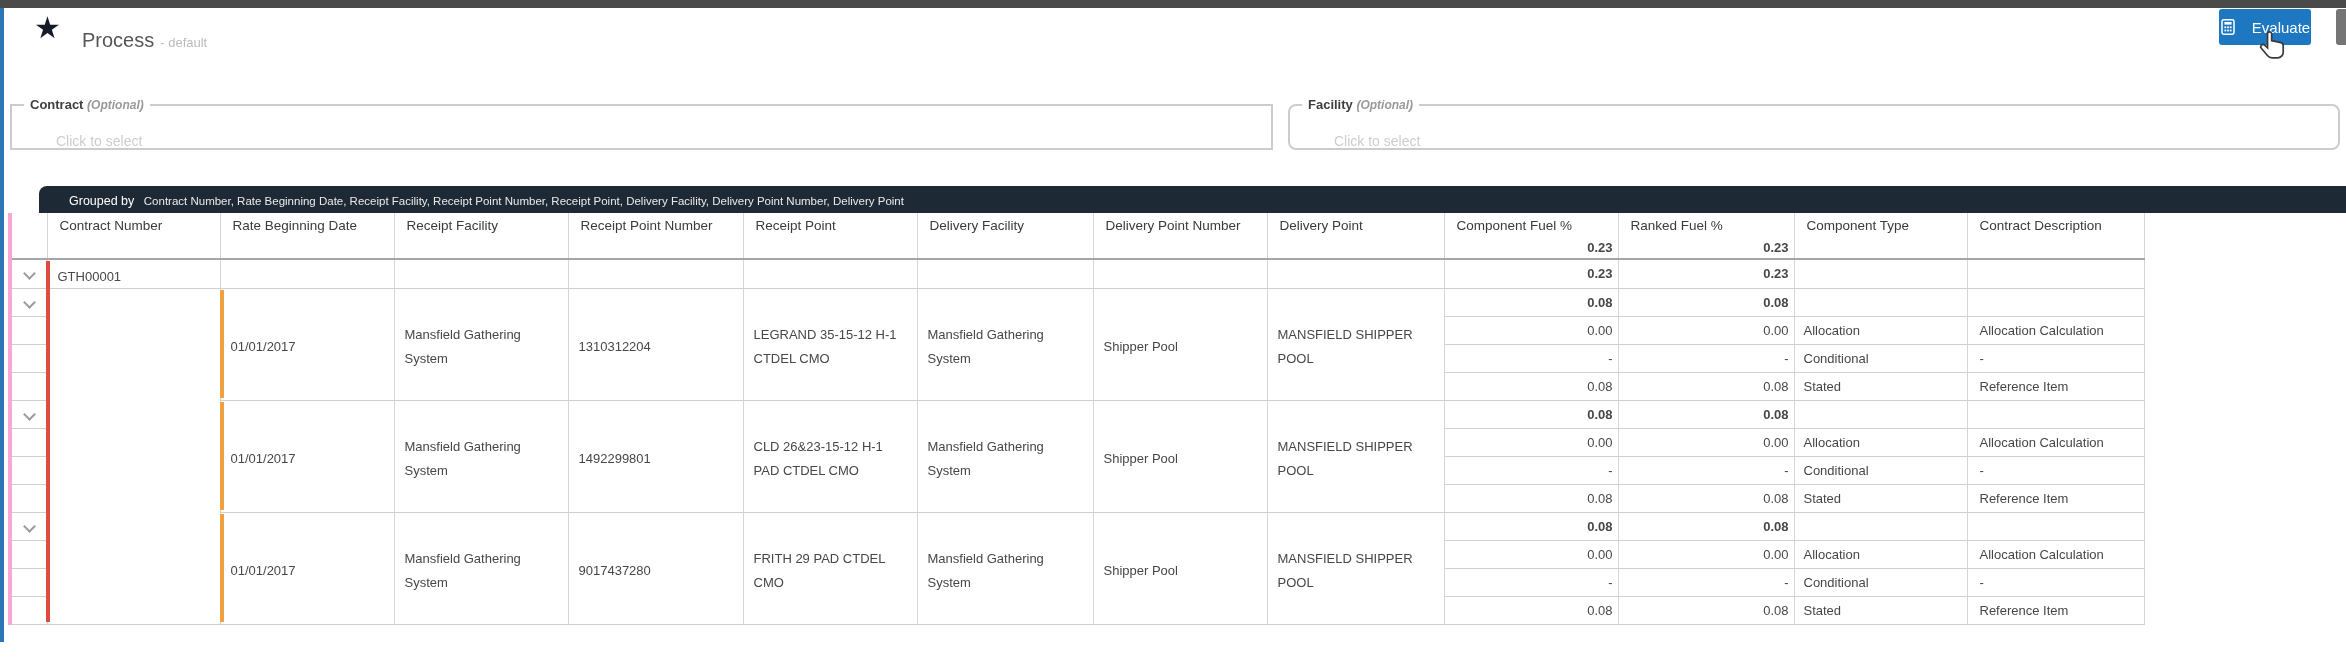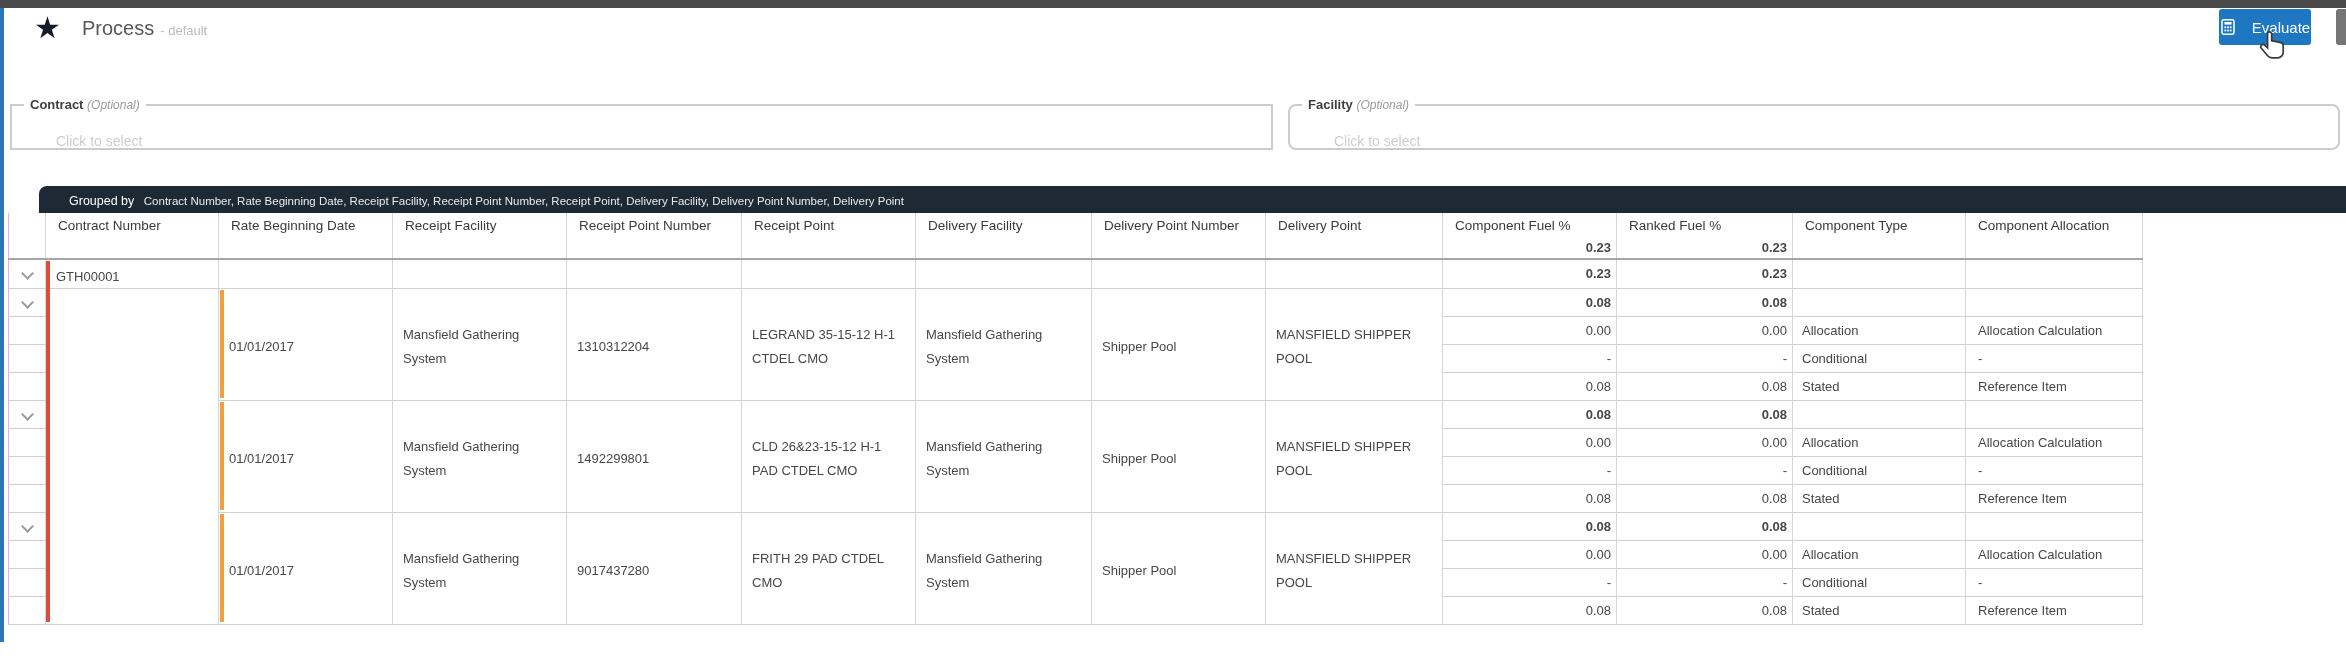"Process - default" .title { top: 0 -> 12px }
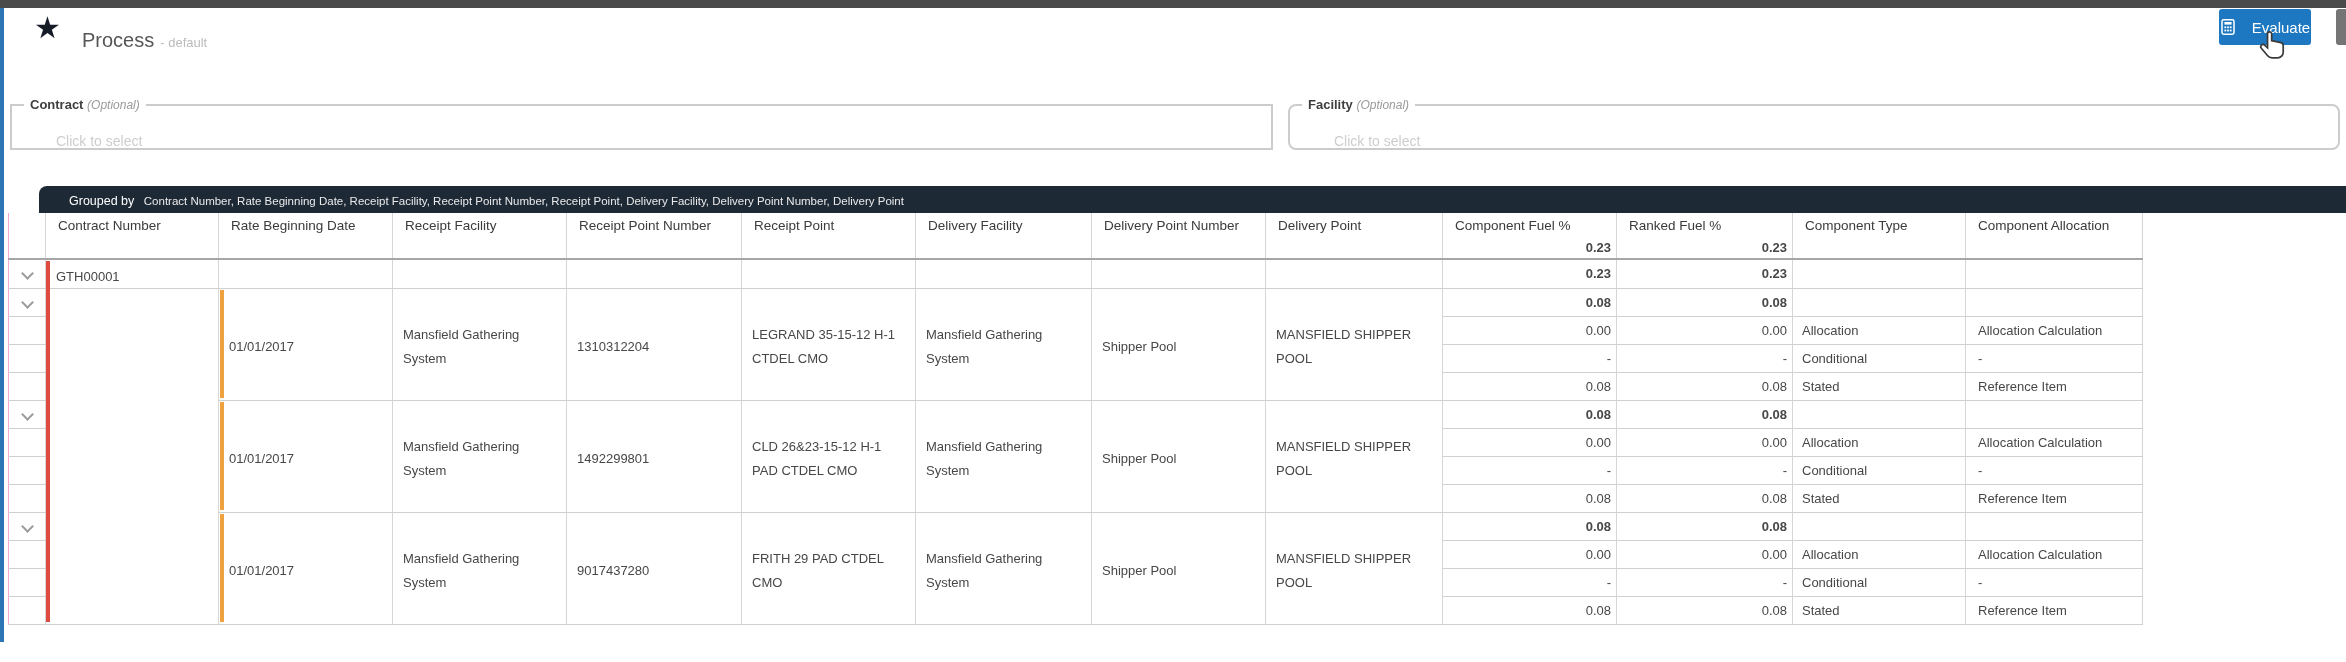"(Optional)" .fieldset .legend .opt { font-weight: normal -> bold }
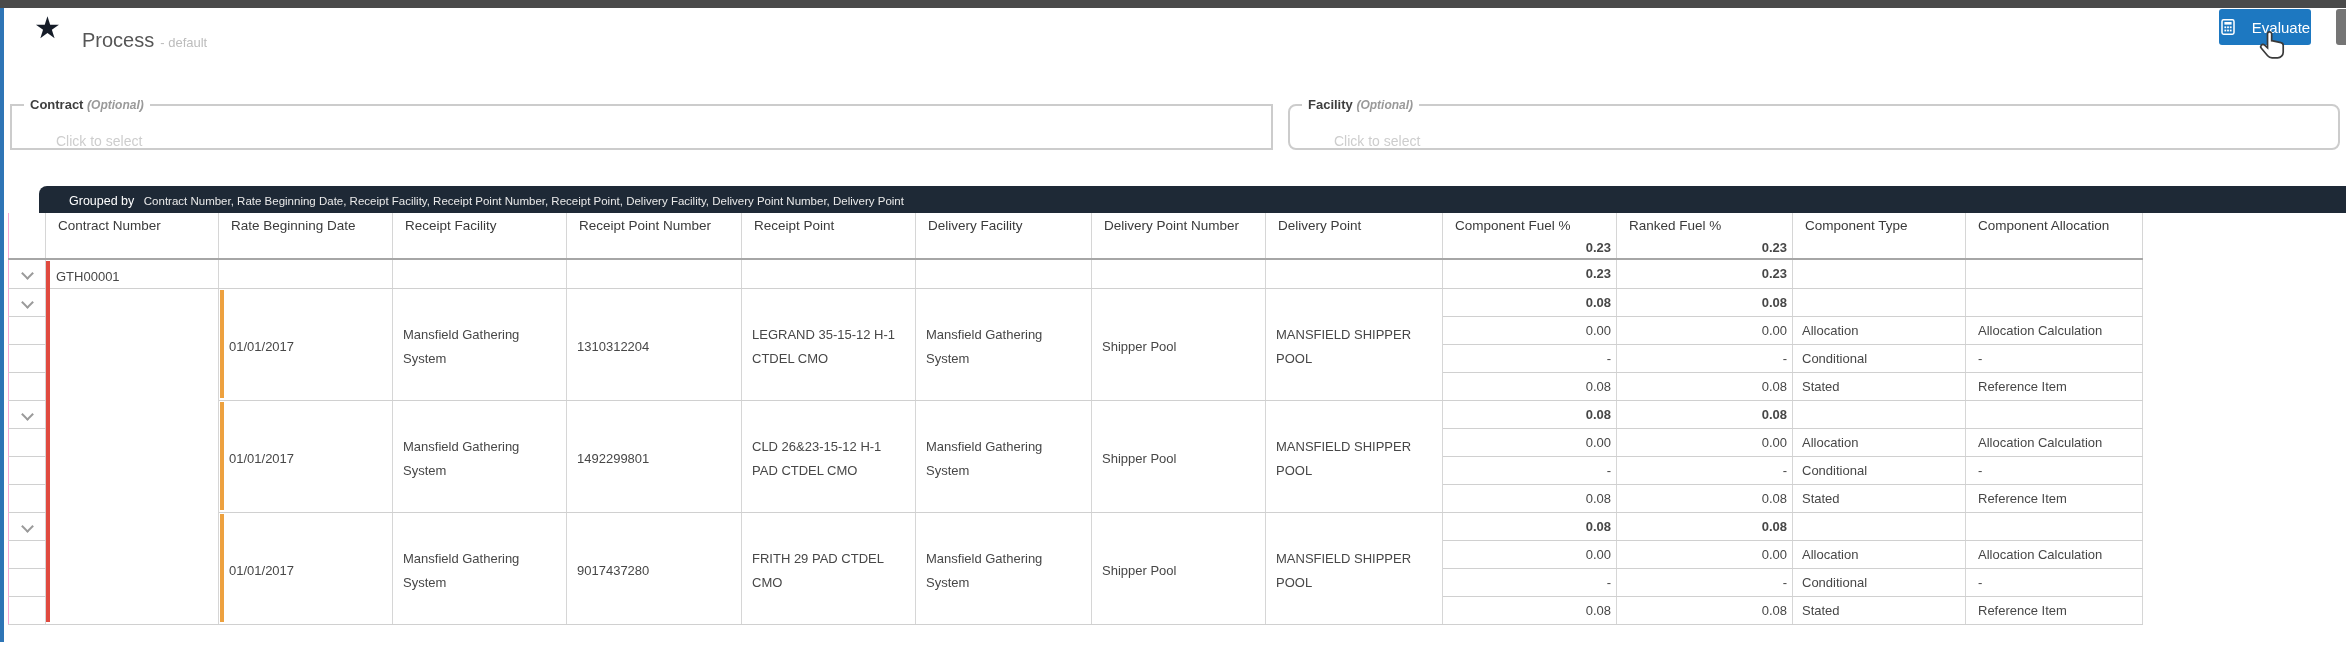"Contract Number" table.grid { border-left: 1px solid #f9a8d4 -> 4px solid #f9a8d4 }
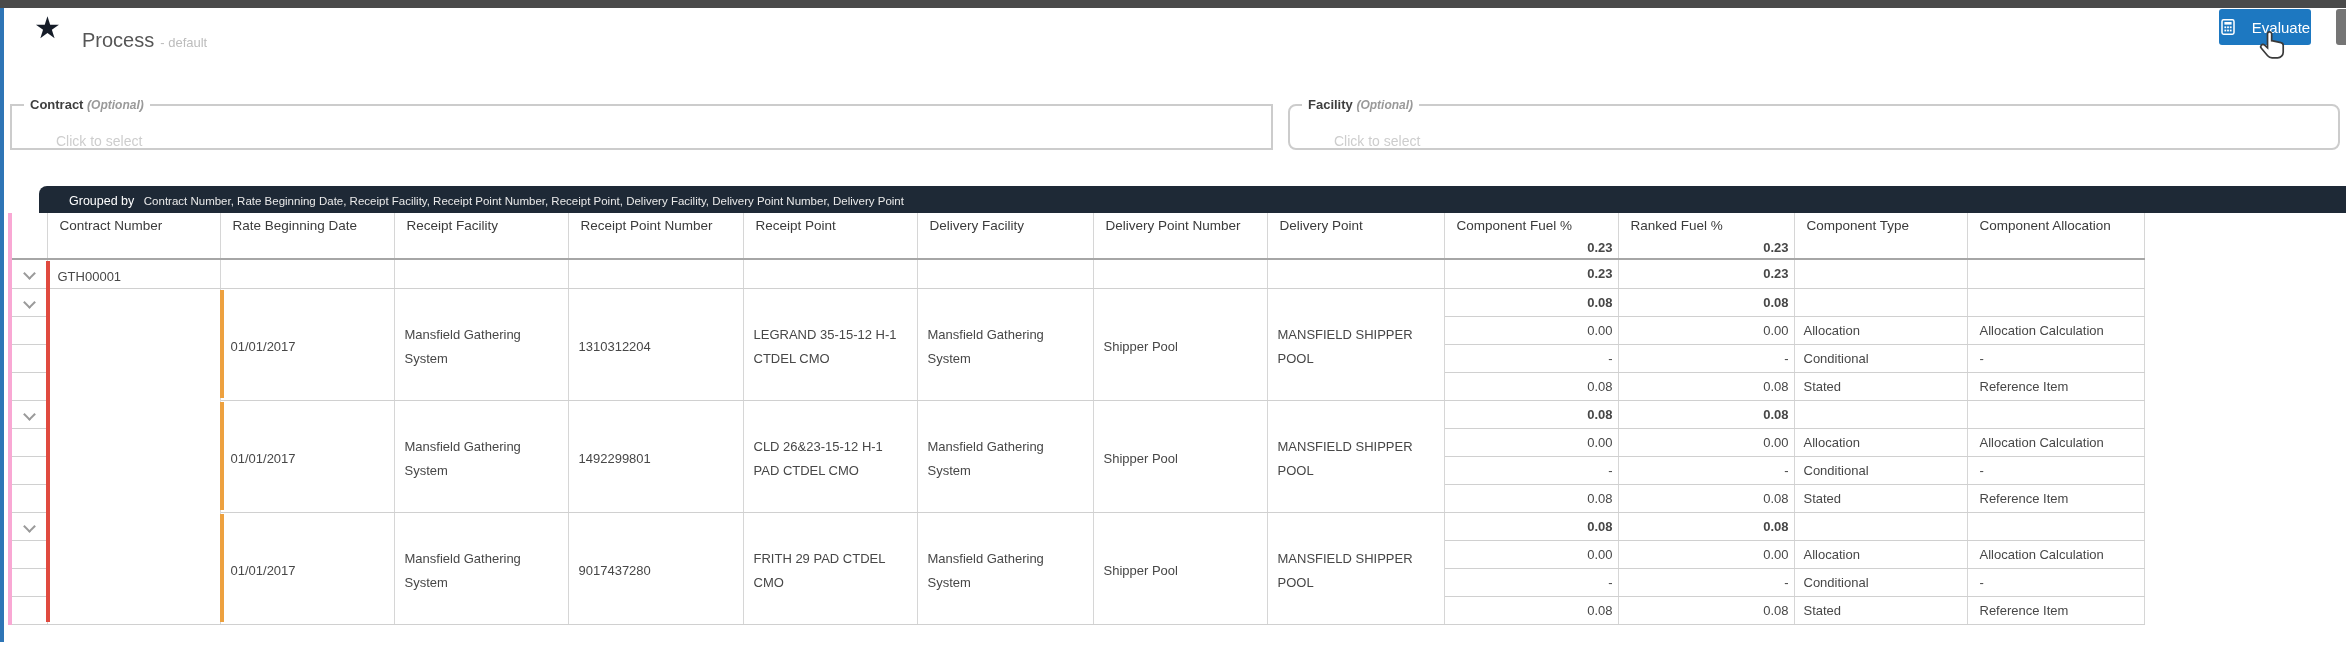"Component Allocation" th { text: Component Allocation -> Contract Description }
